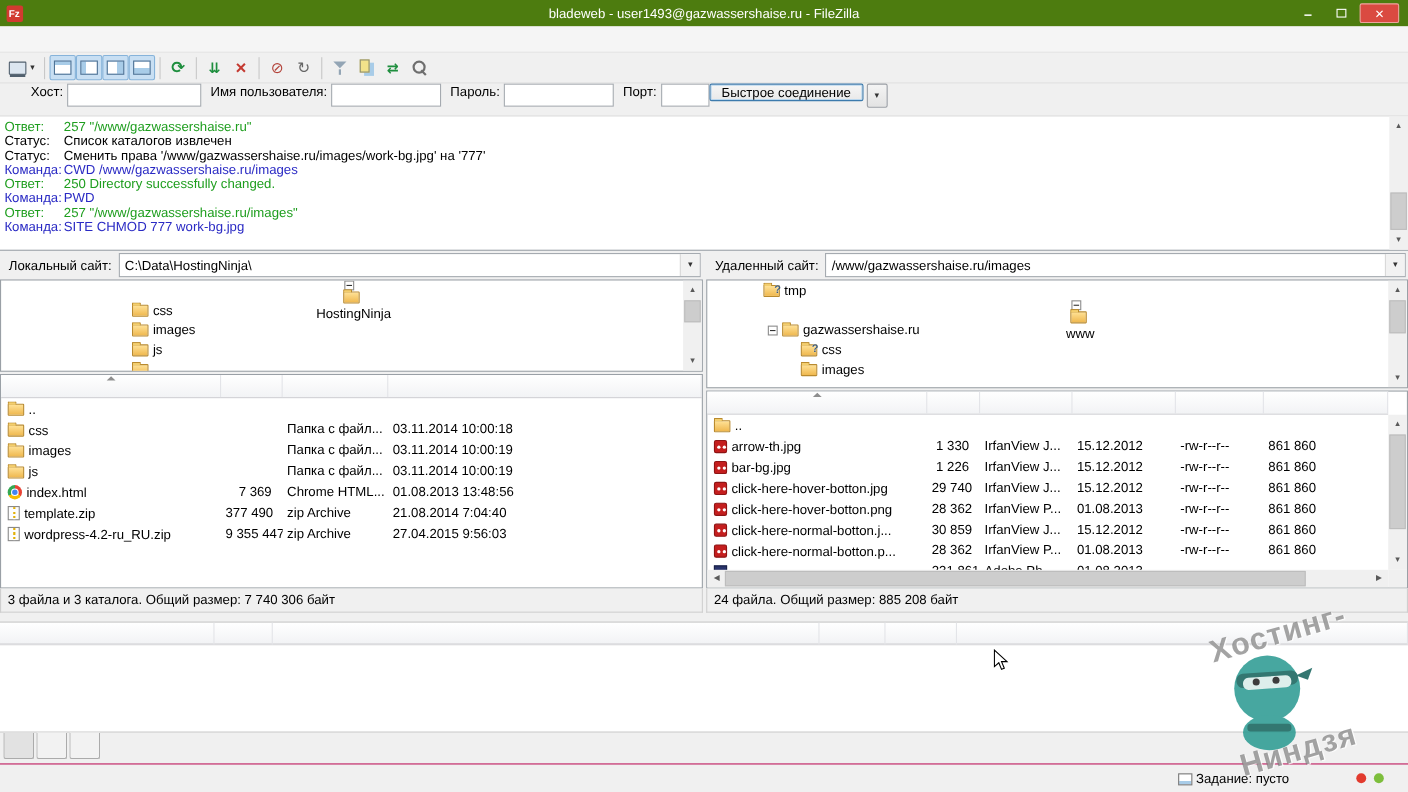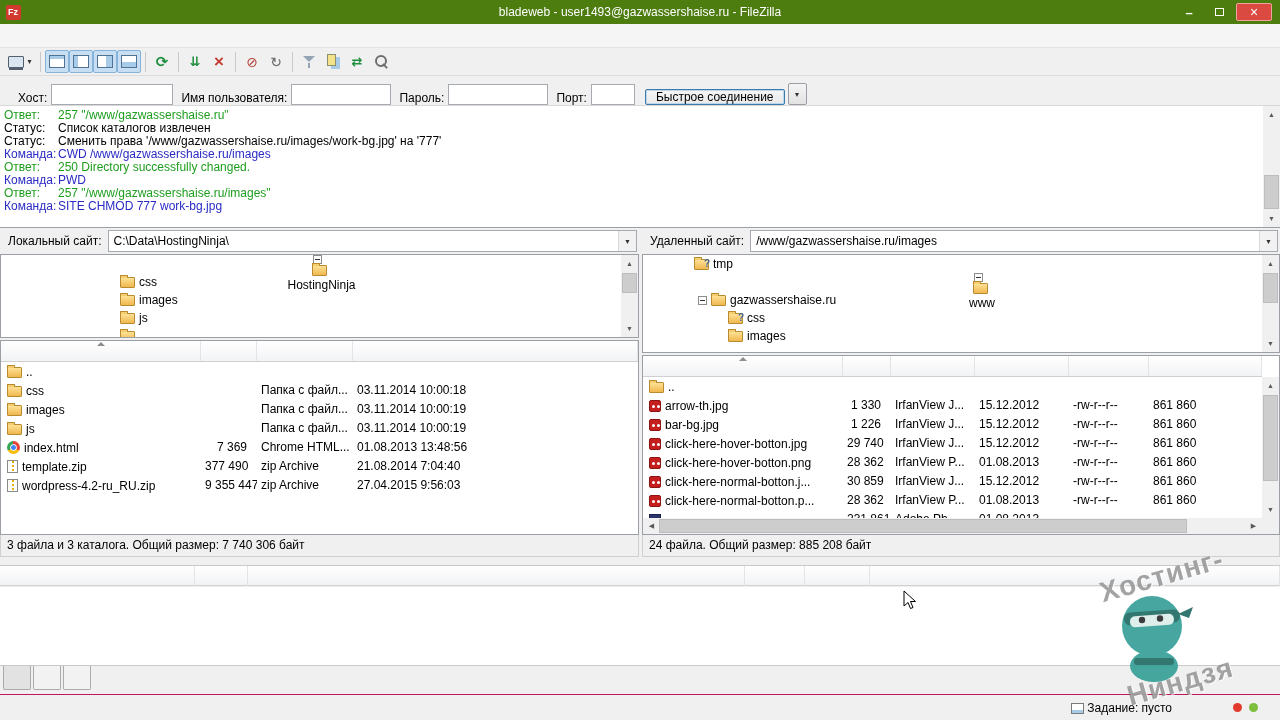"Хост:" #quickbar { align-items: flex-end -> flex-start; padding-left: 10px -> 20px }
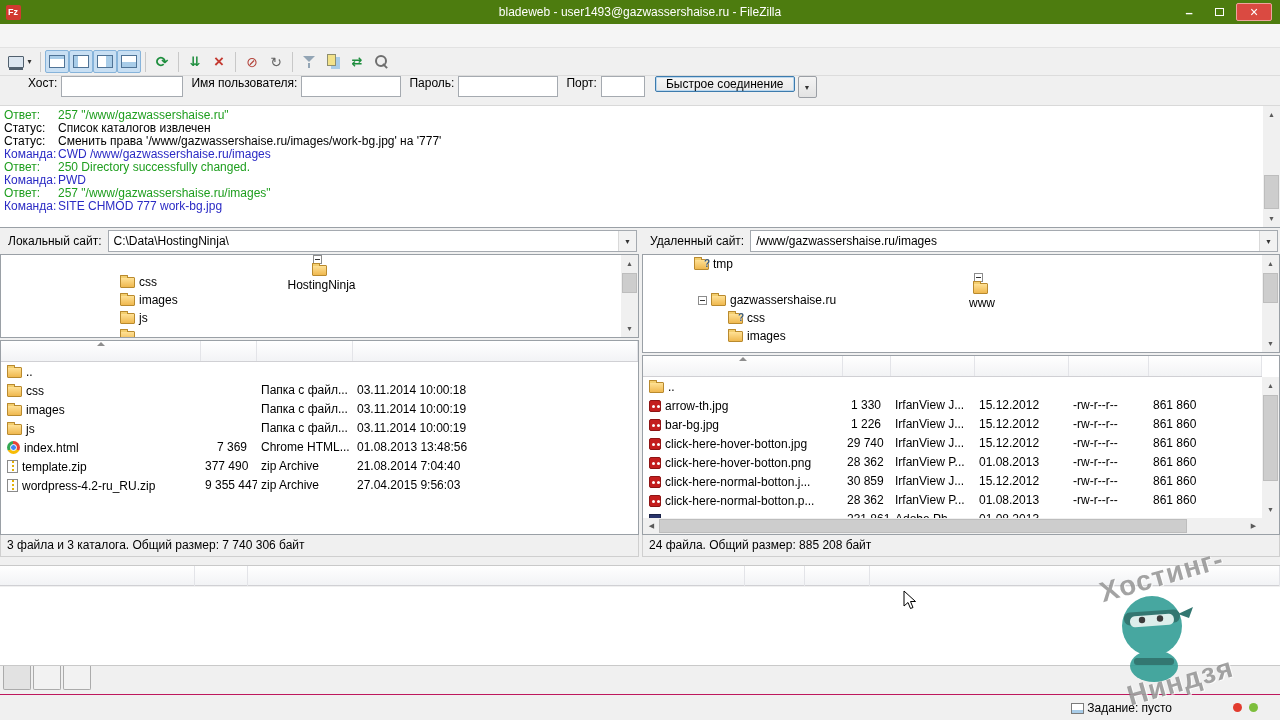"Быстрое соединение" .qc-btn { margin-left: 10px -> 0 }
